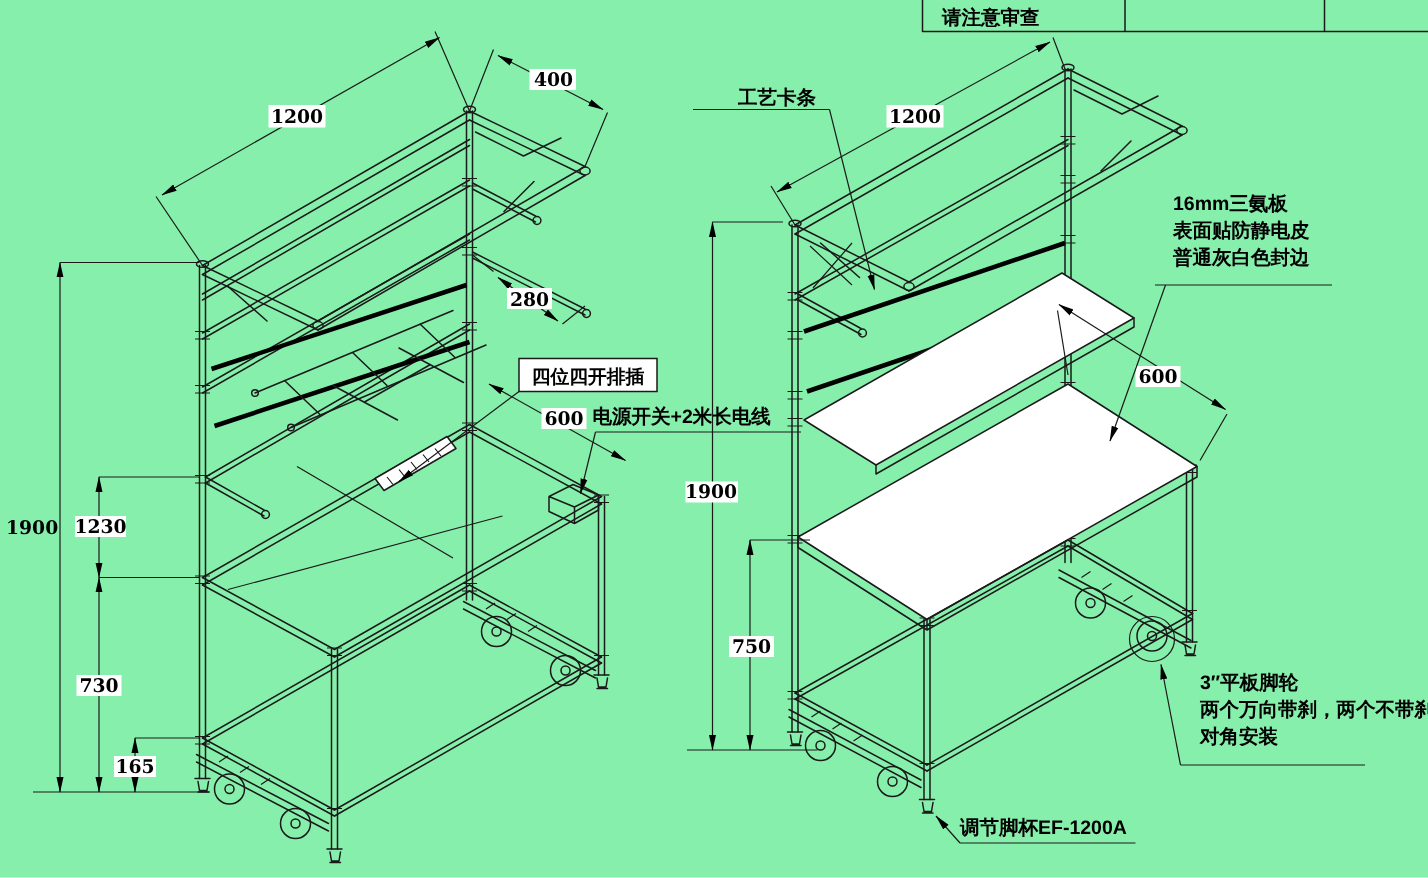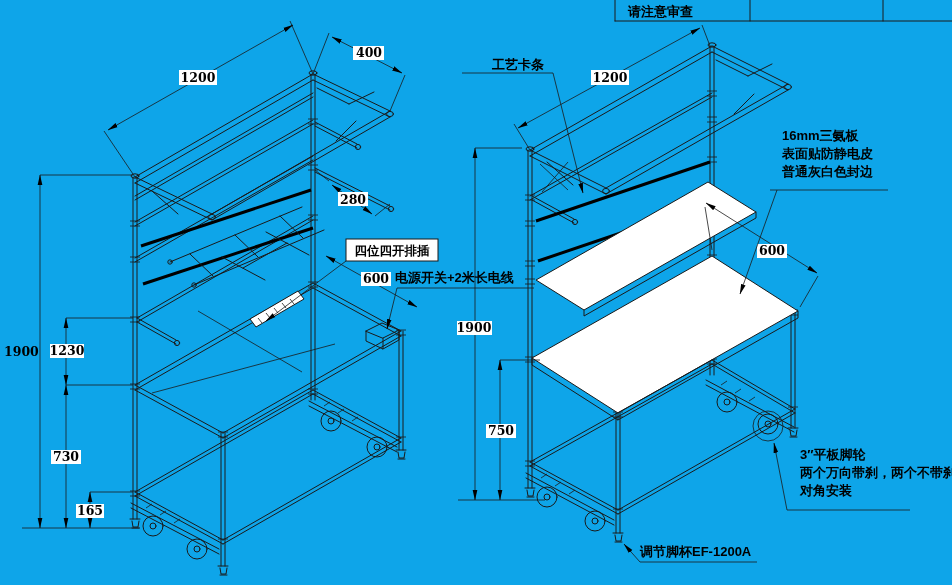"请注意审查" #stage { background: #0ea5e9 -> #86efac }
